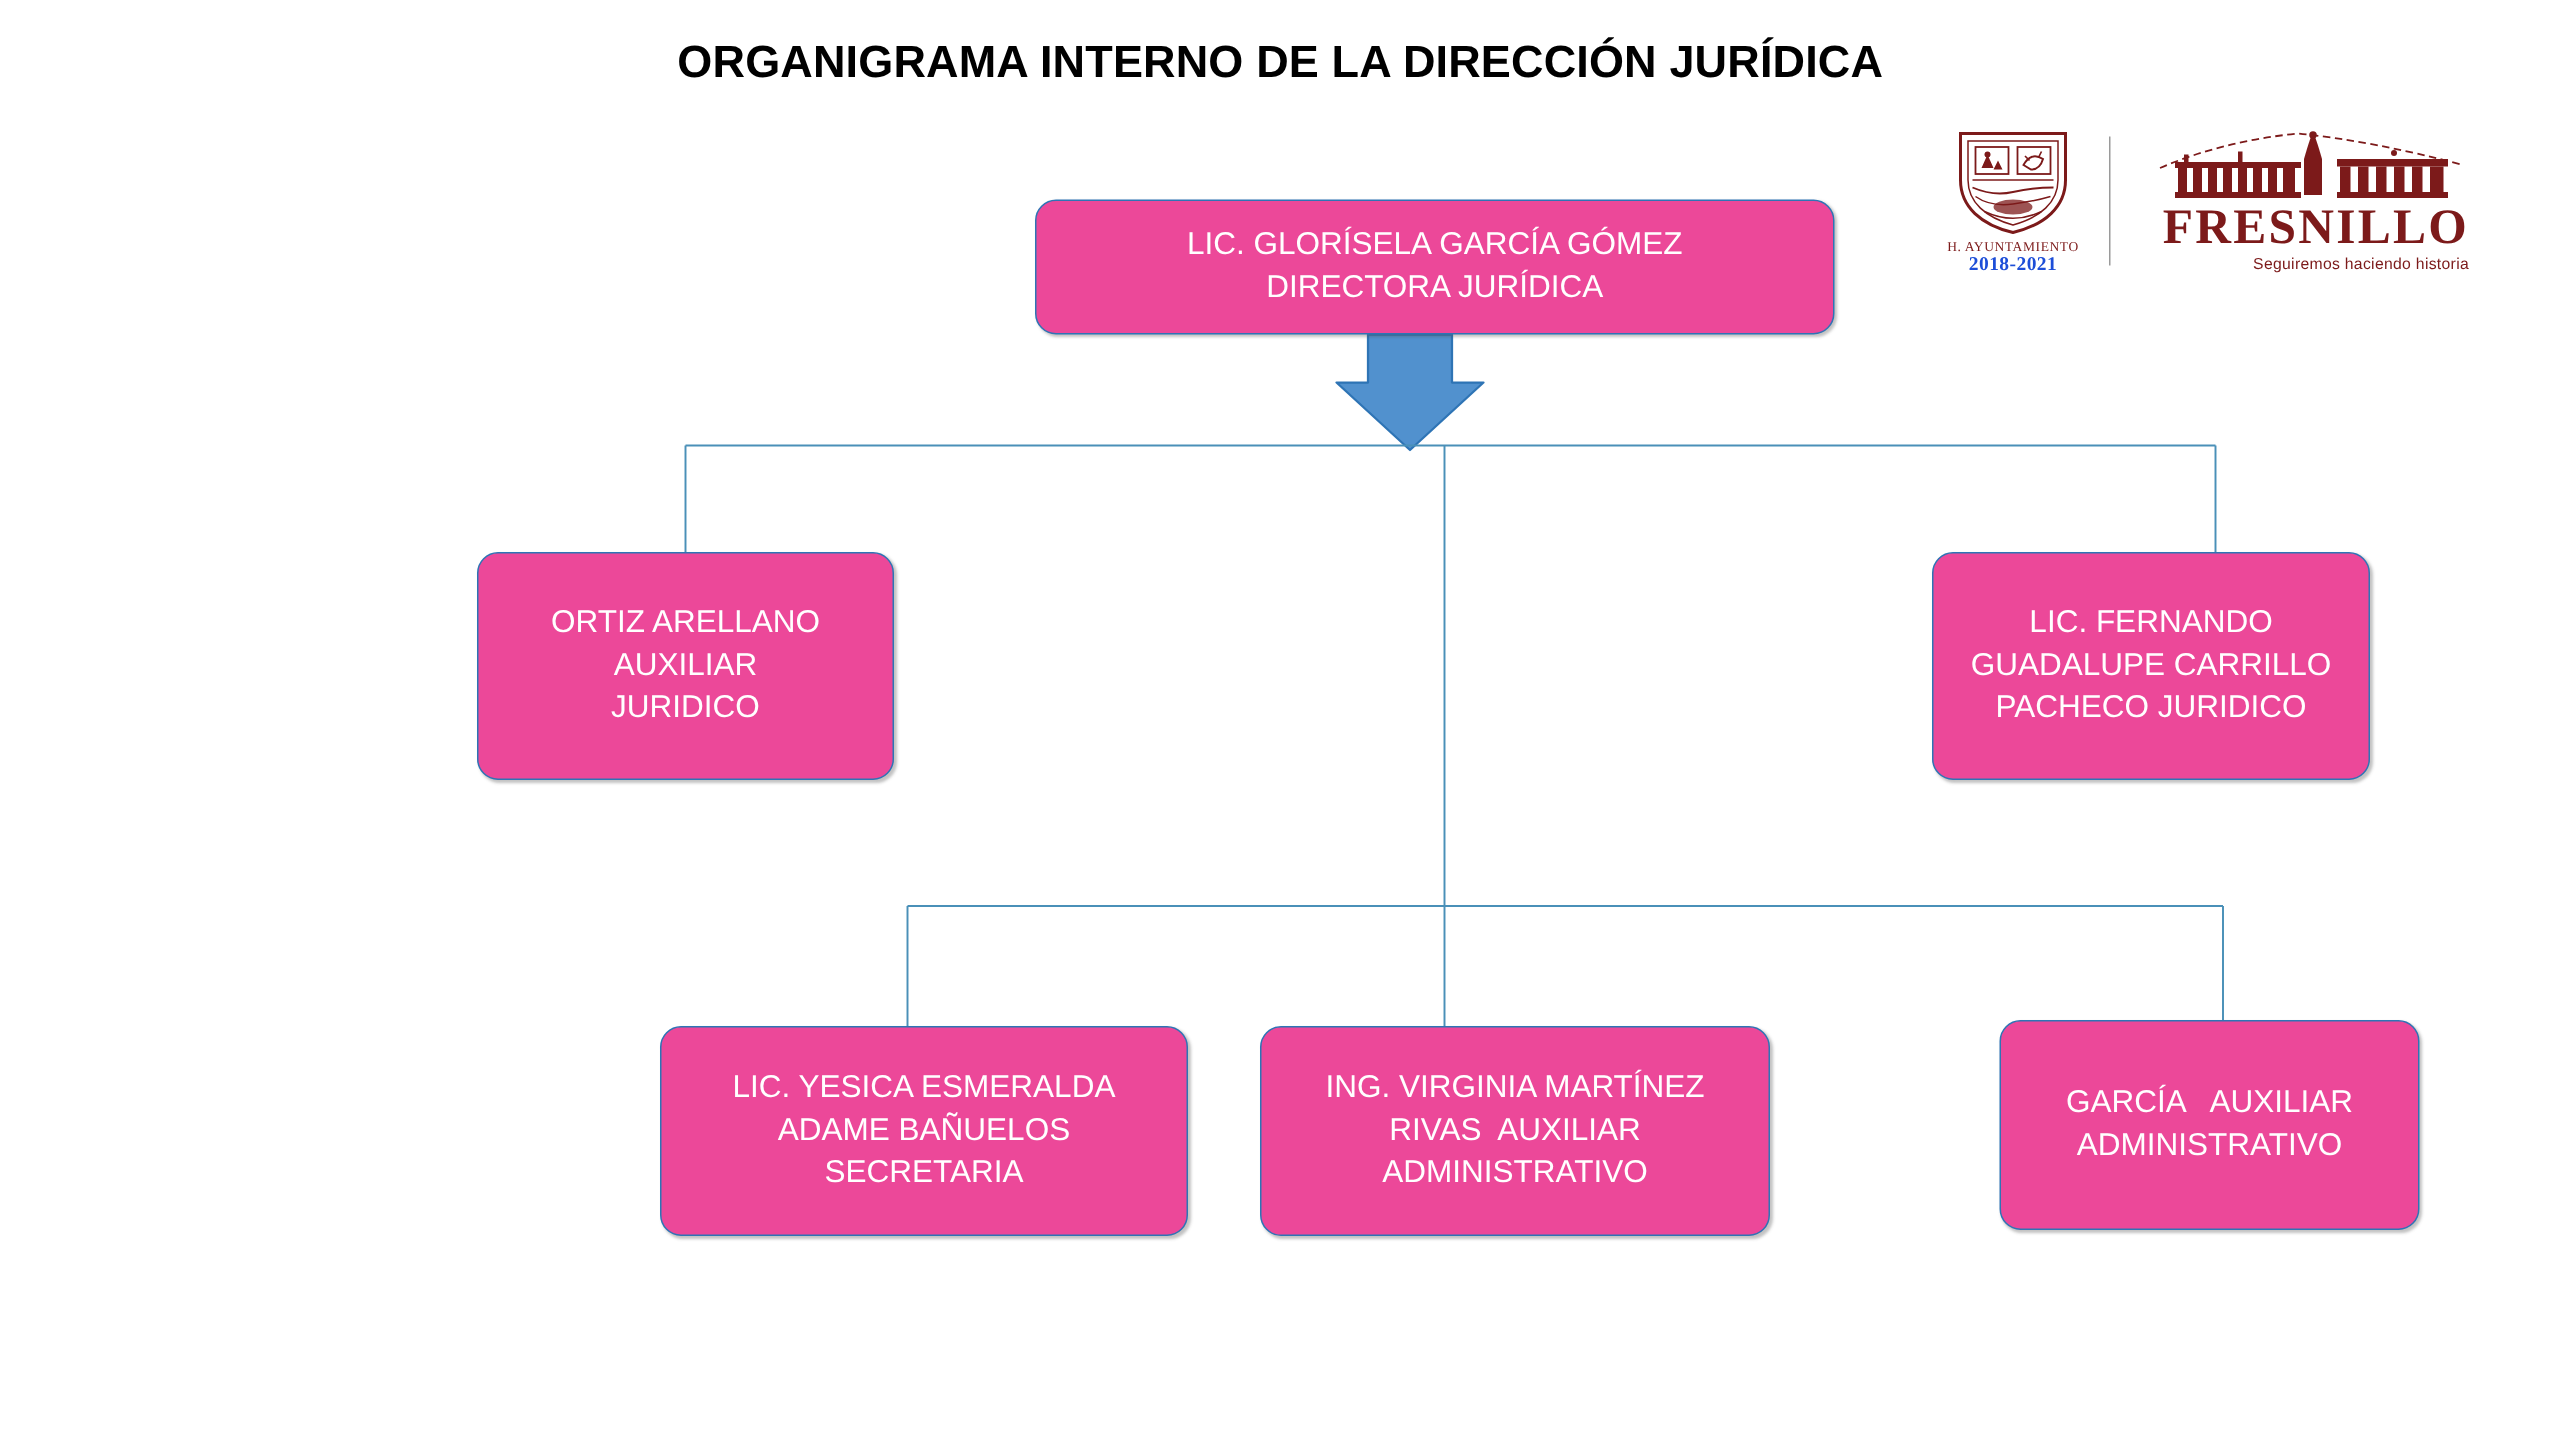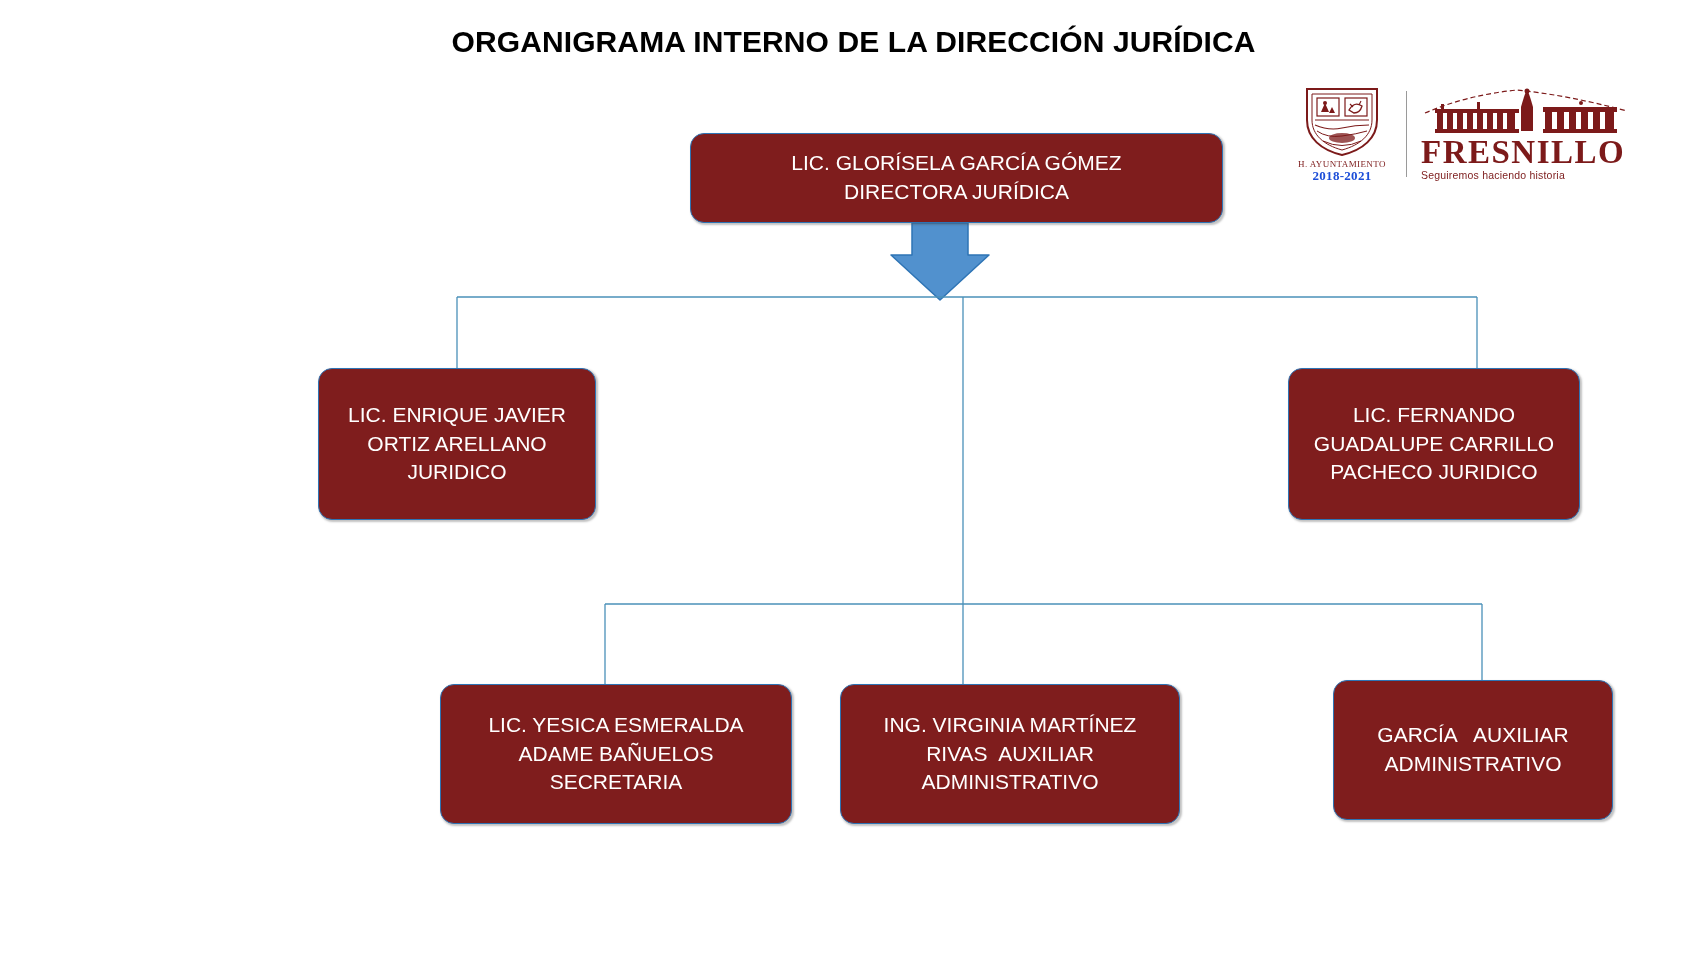"LIC. GLORÍSELA GARCÍA GÓMEZ" .node { background: #7f1d1d -> #ec4899 }
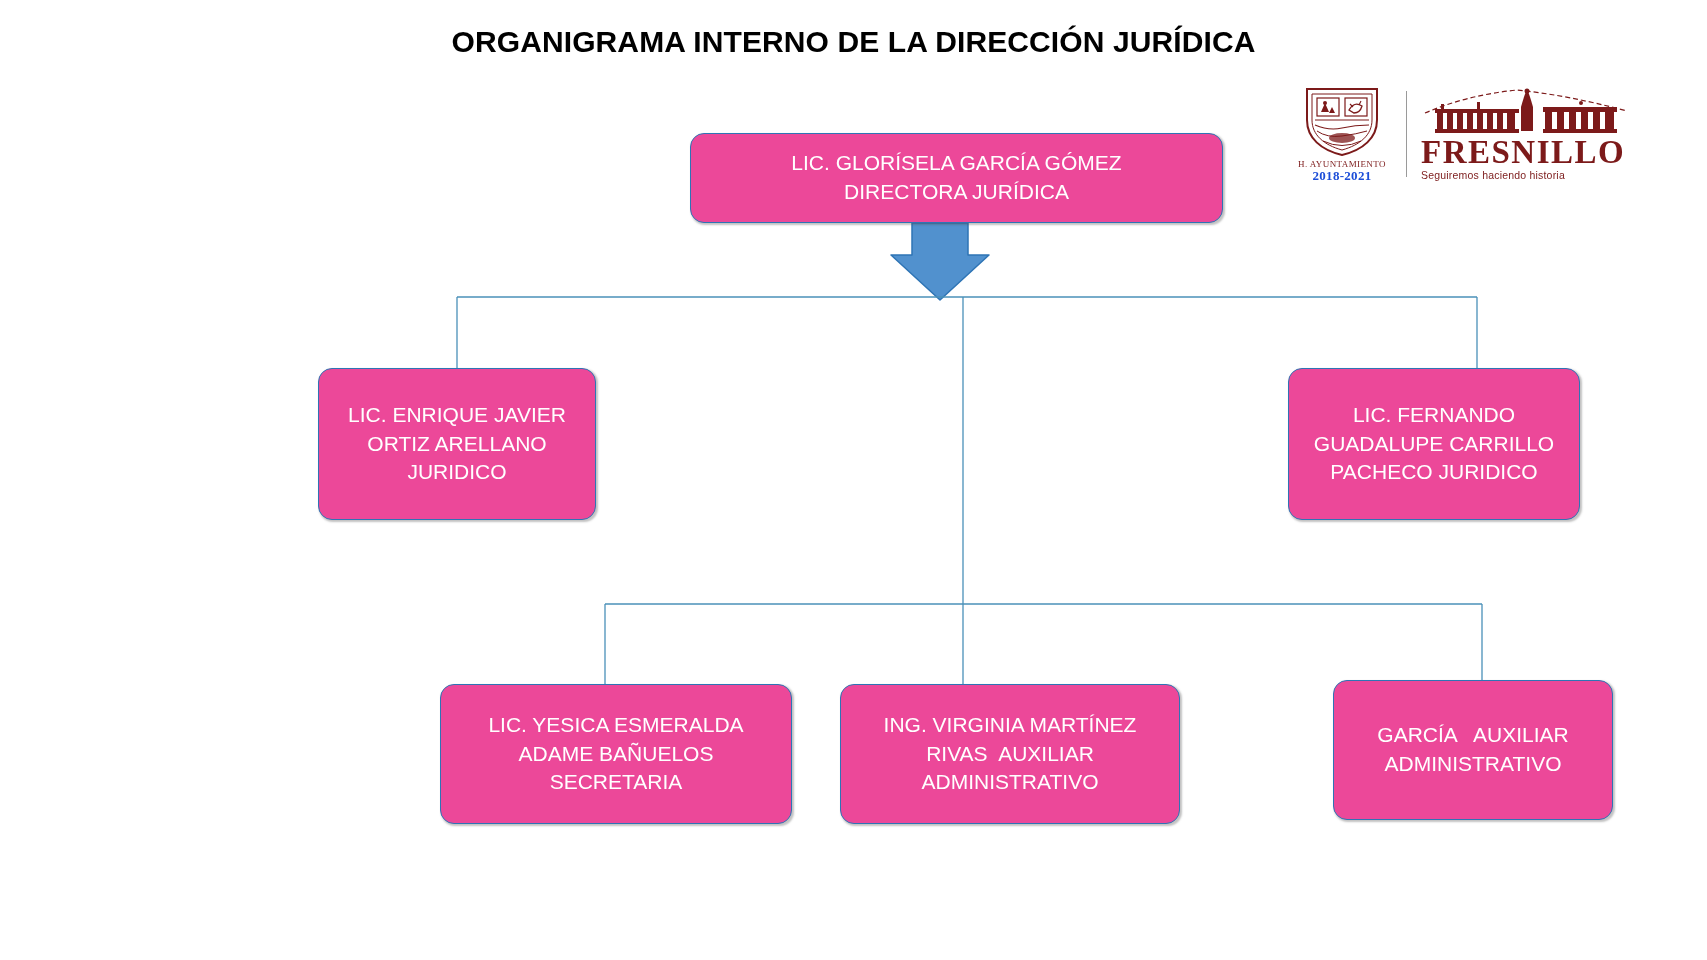"FRESNILLO" .fresnillo-block { align-items: flex-start -> flex-end }
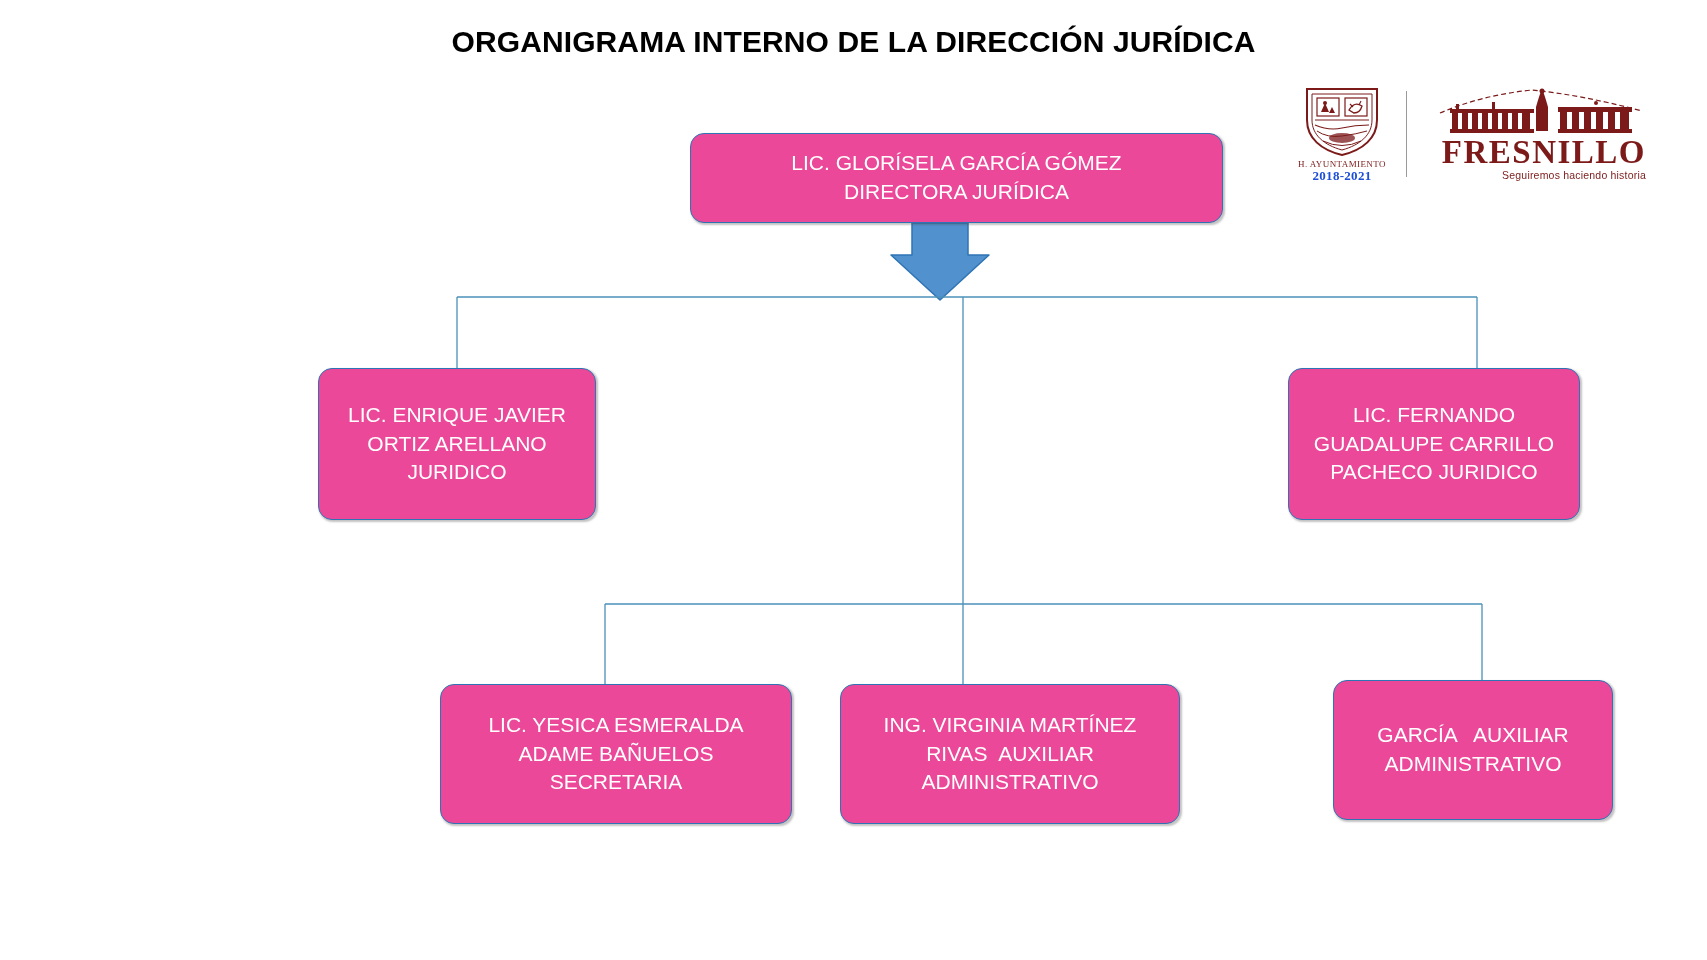"LIC. ENRIQUE JAVIER" span.ln { html: <span>LIC. ENRIQUE JAVIER</span> -> none }
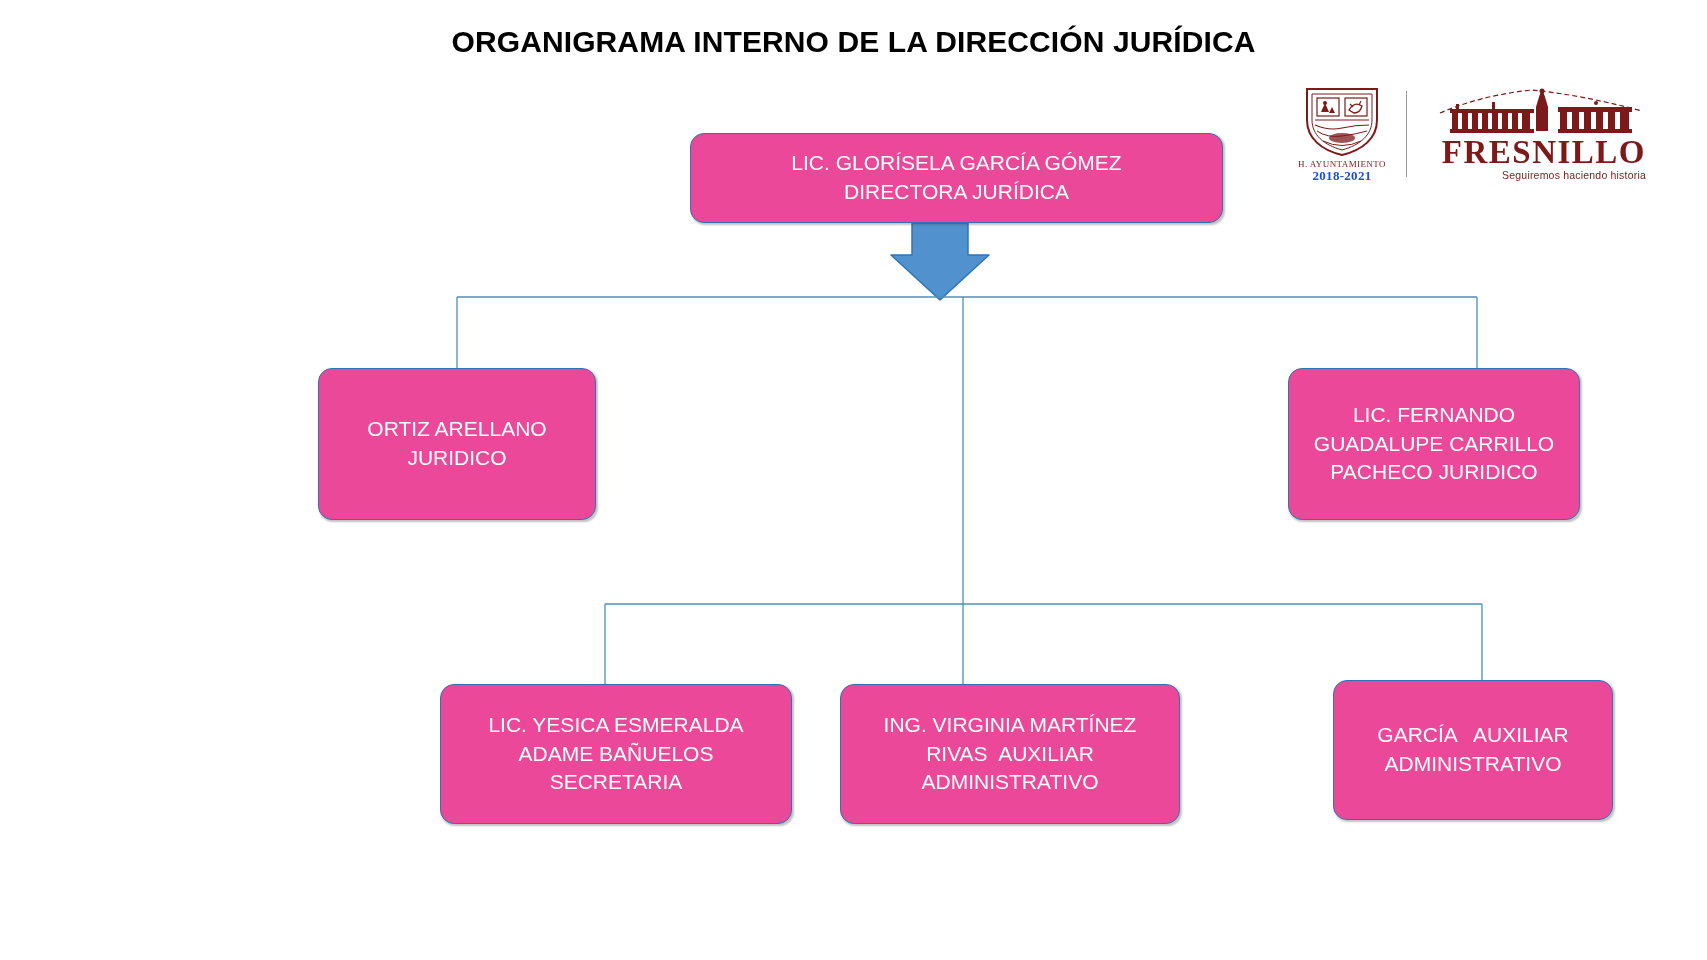"AUXILIAR" span.ln { html: none -> <span>AUXILIAR</span> }
